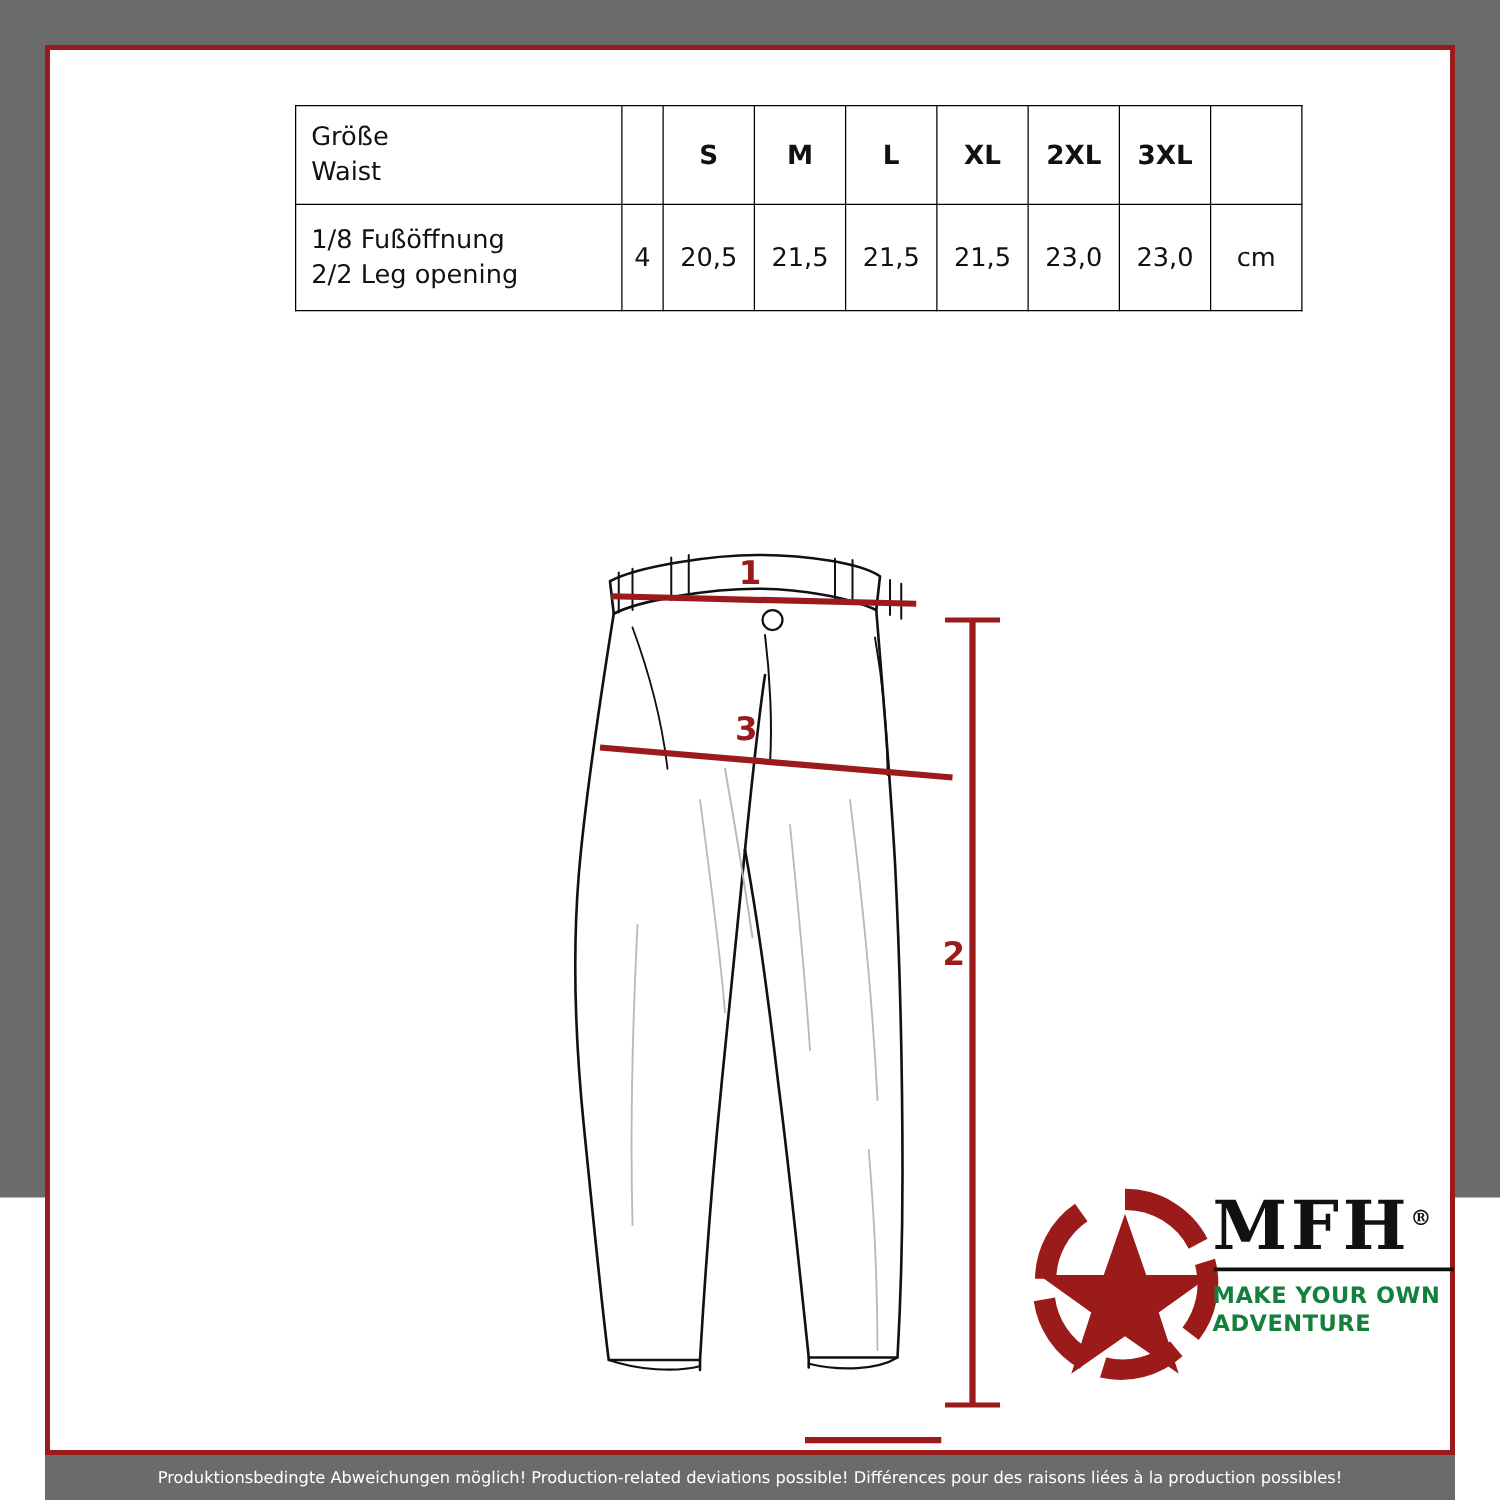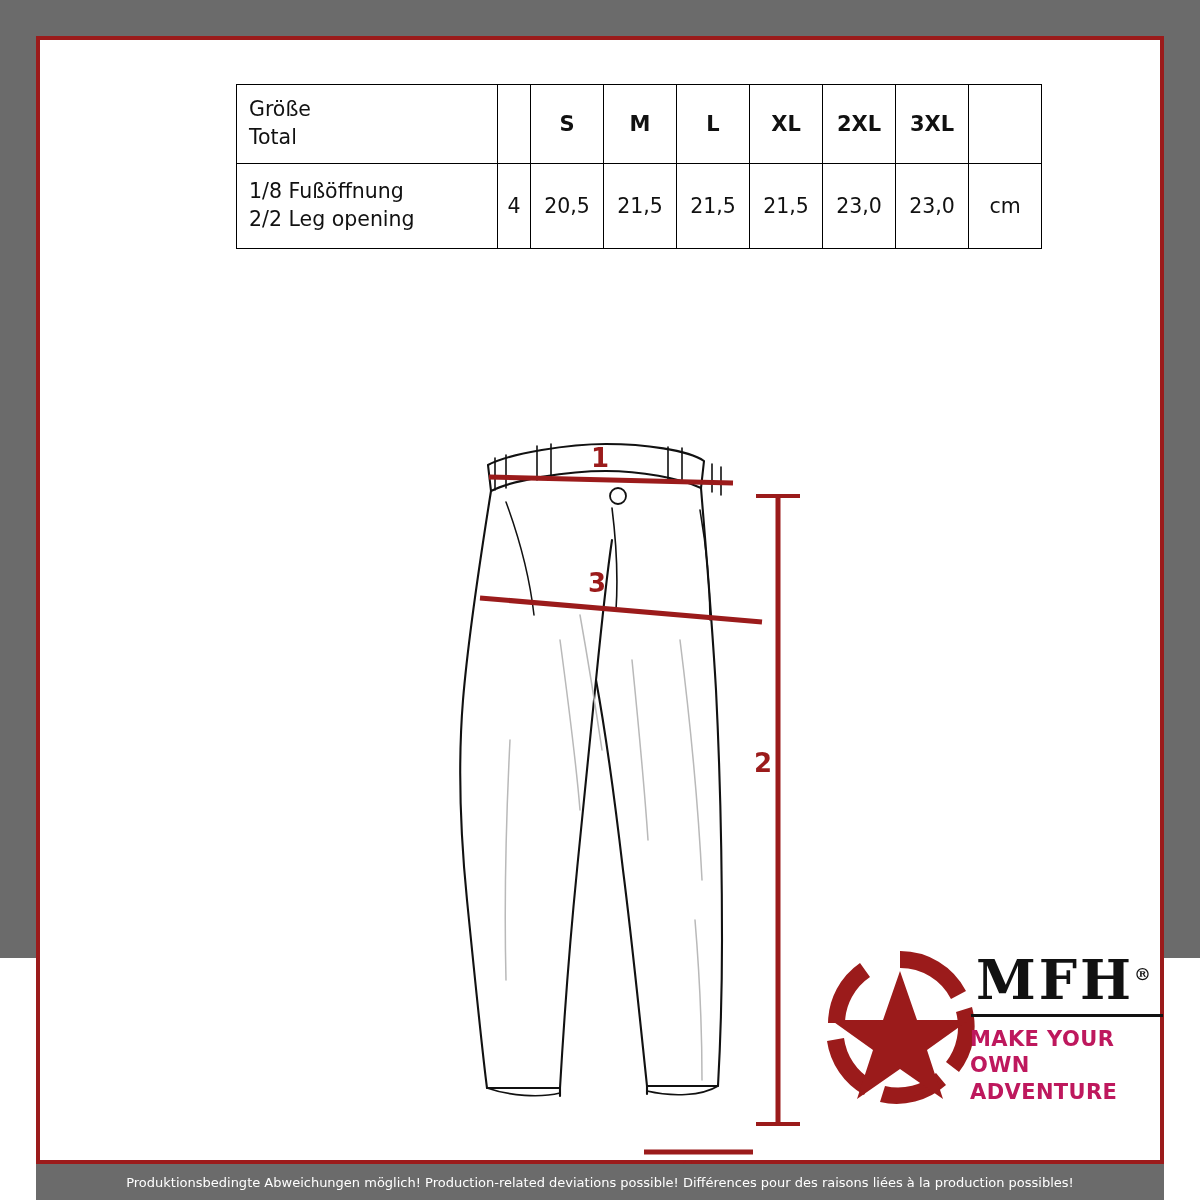"Total" span.lbl-line { text: Total -> Waist }
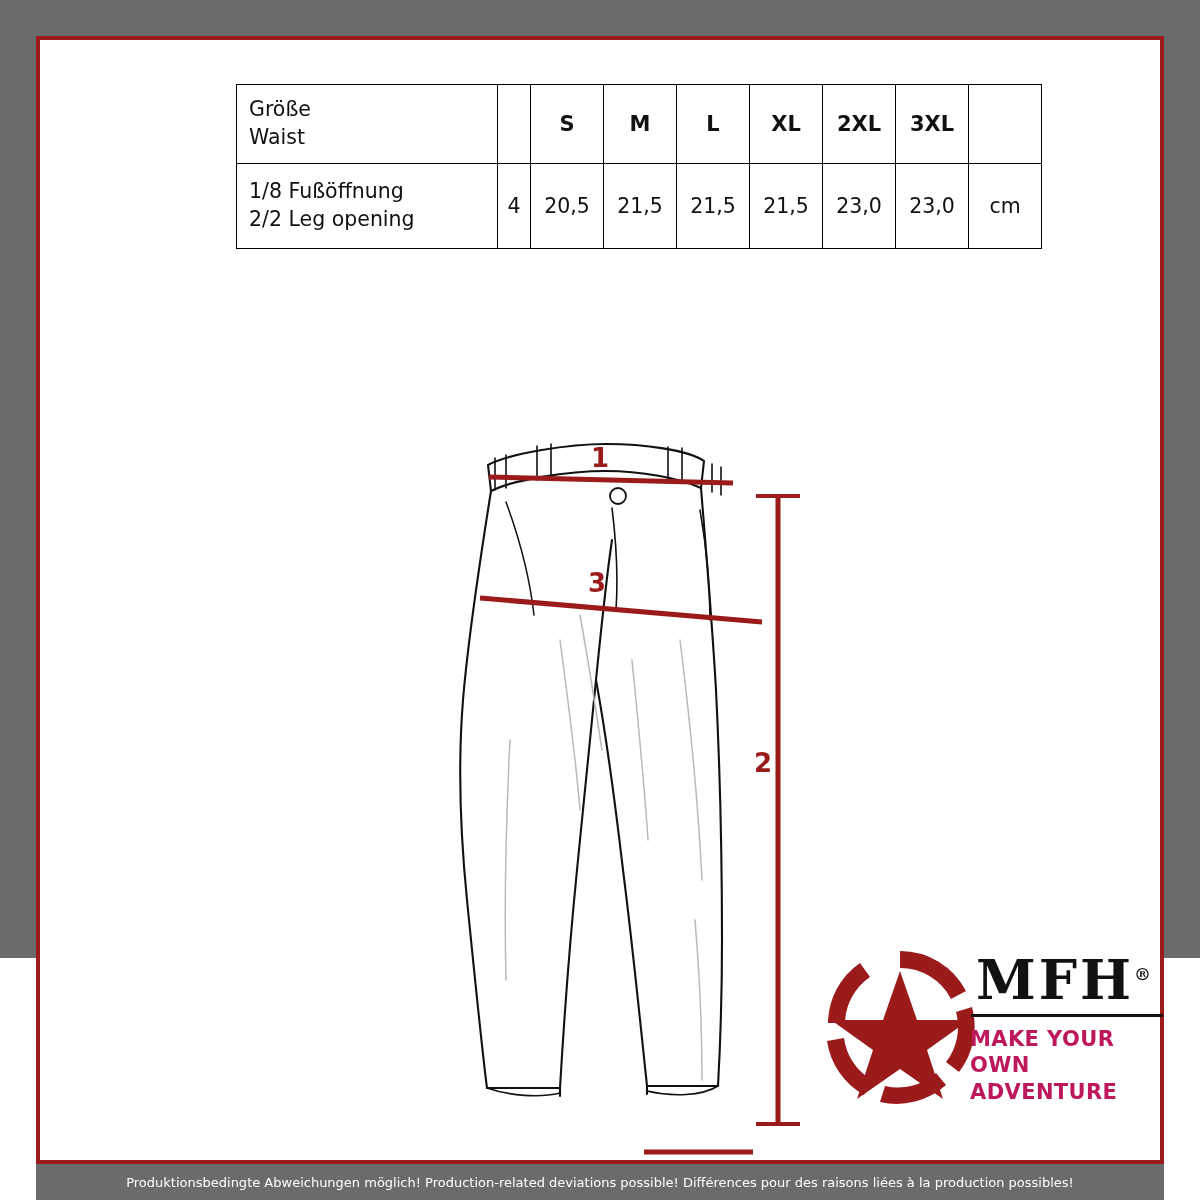"MFH®" .logo-mfh { text-align: center -> none }
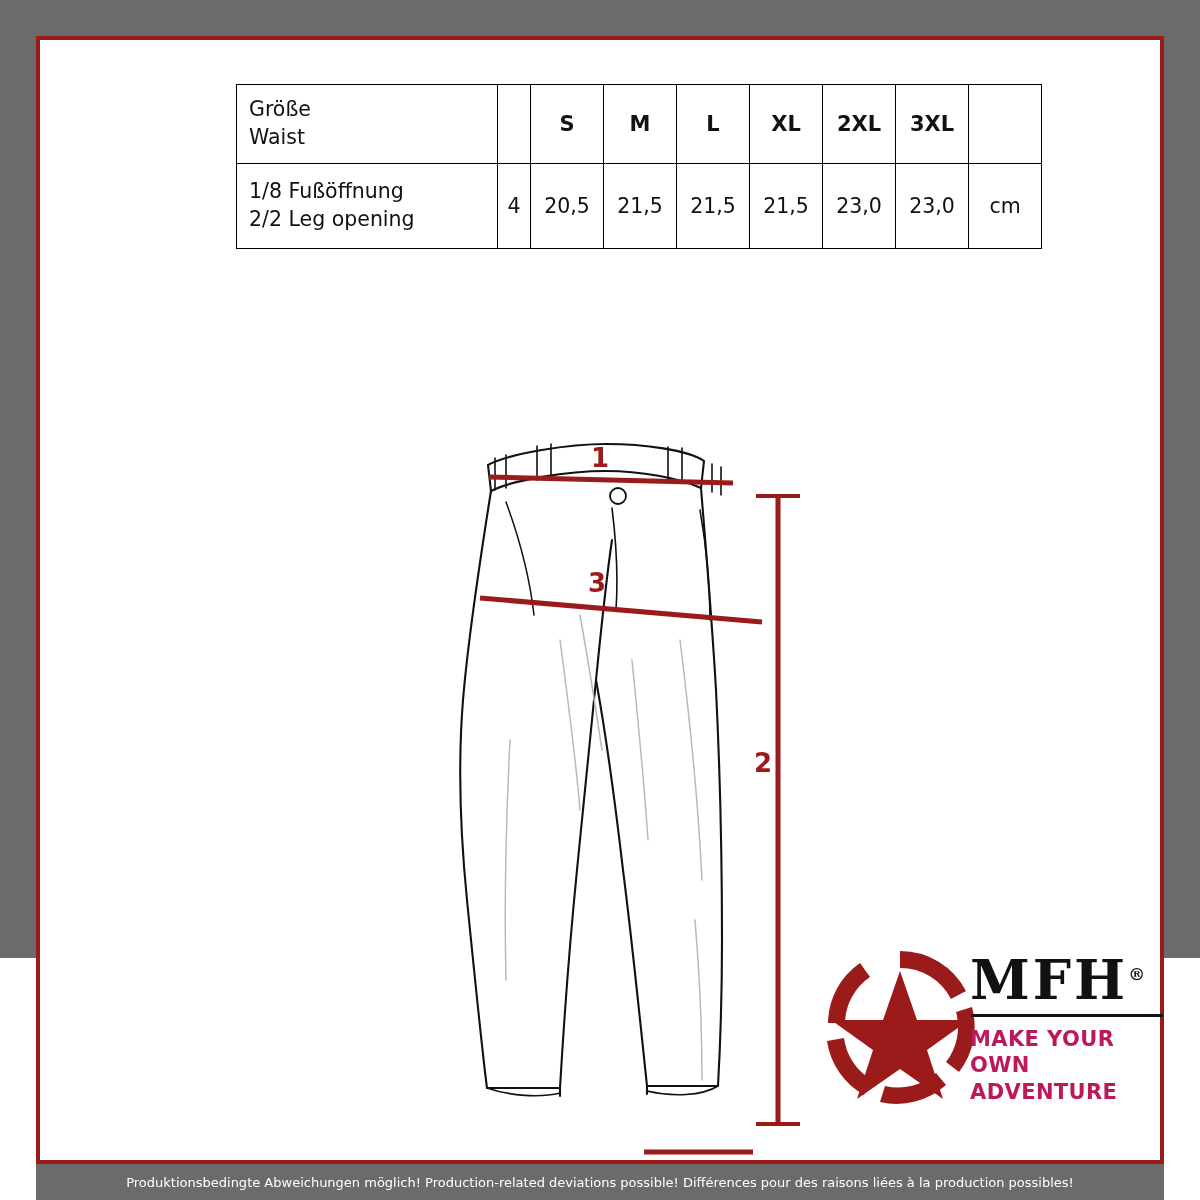"MAKE YOUR OWN" .logo-tag { color: #be185d -> #15803d; font-size: 21px -> 18px }
